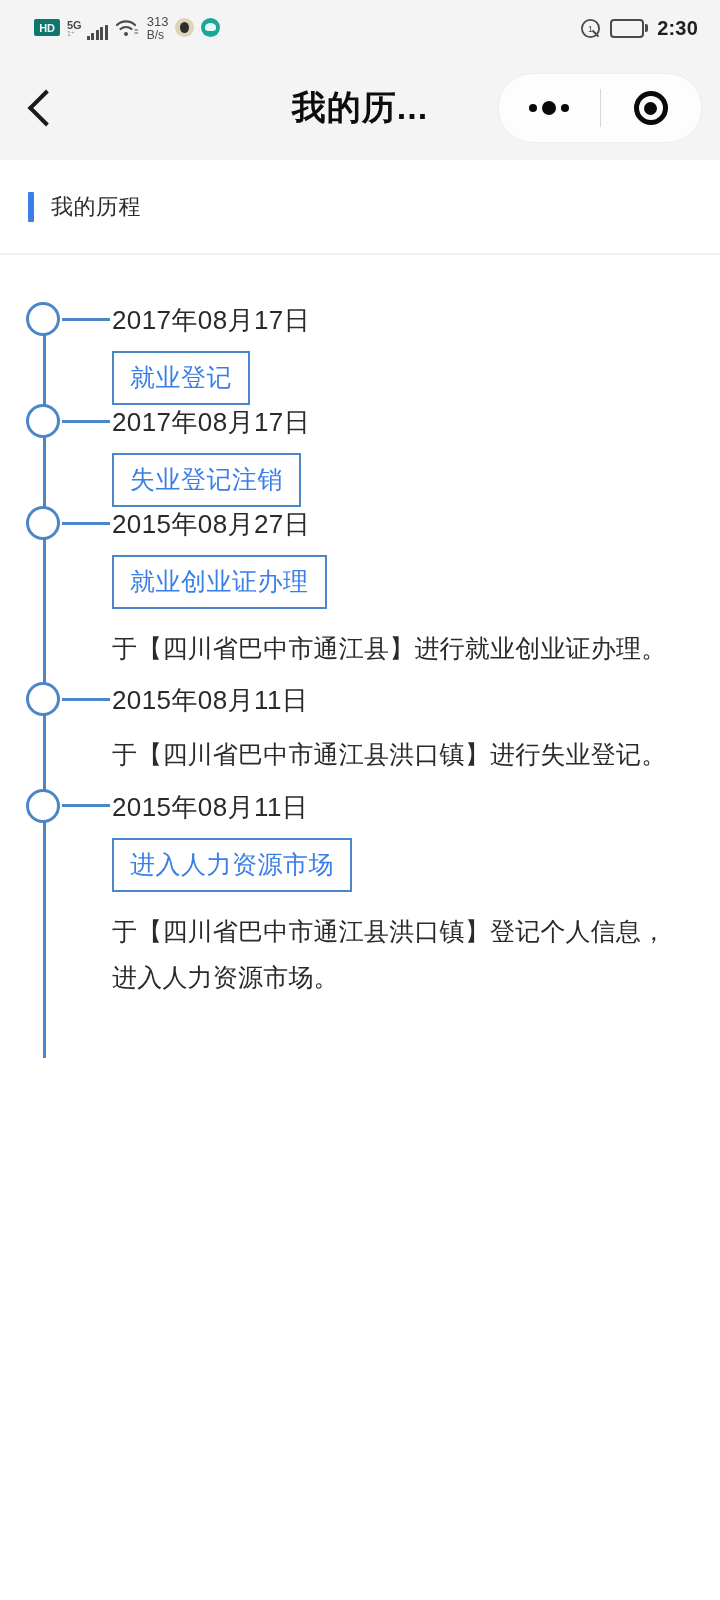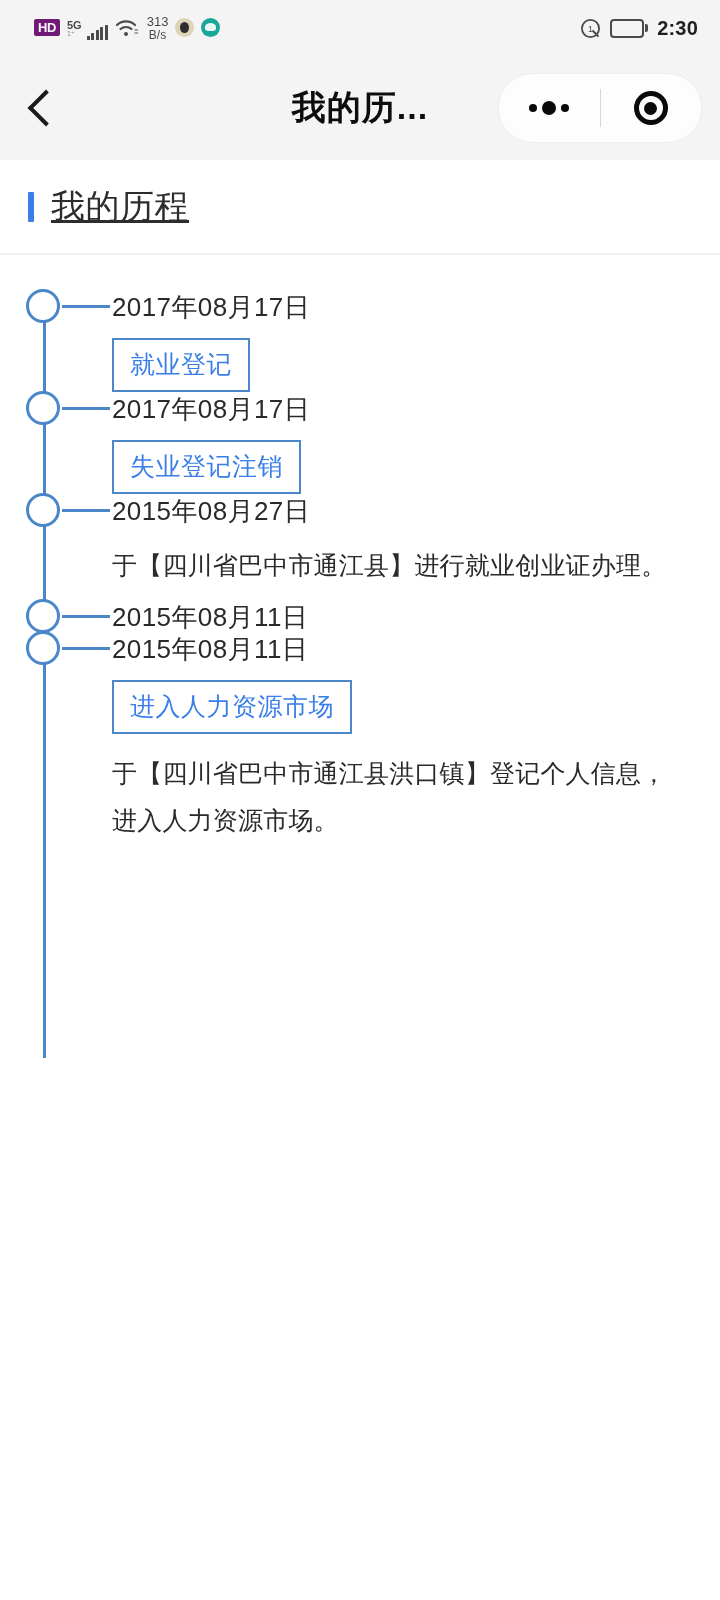"HD" .hd-badge { background: #701a75 -> #0f766e; font-size: 13px -> 11px }
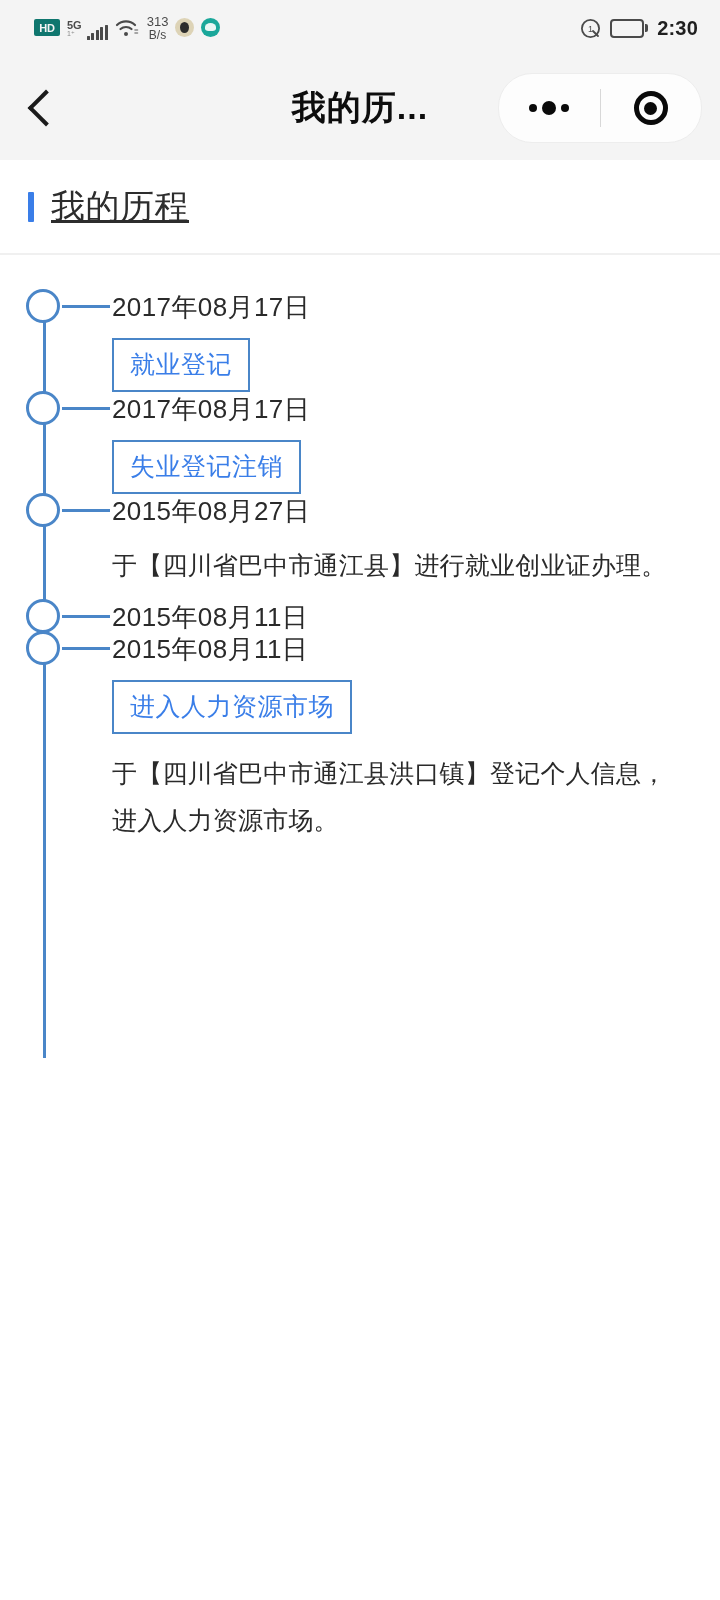"313" .net-speed { align-items: center -> none }
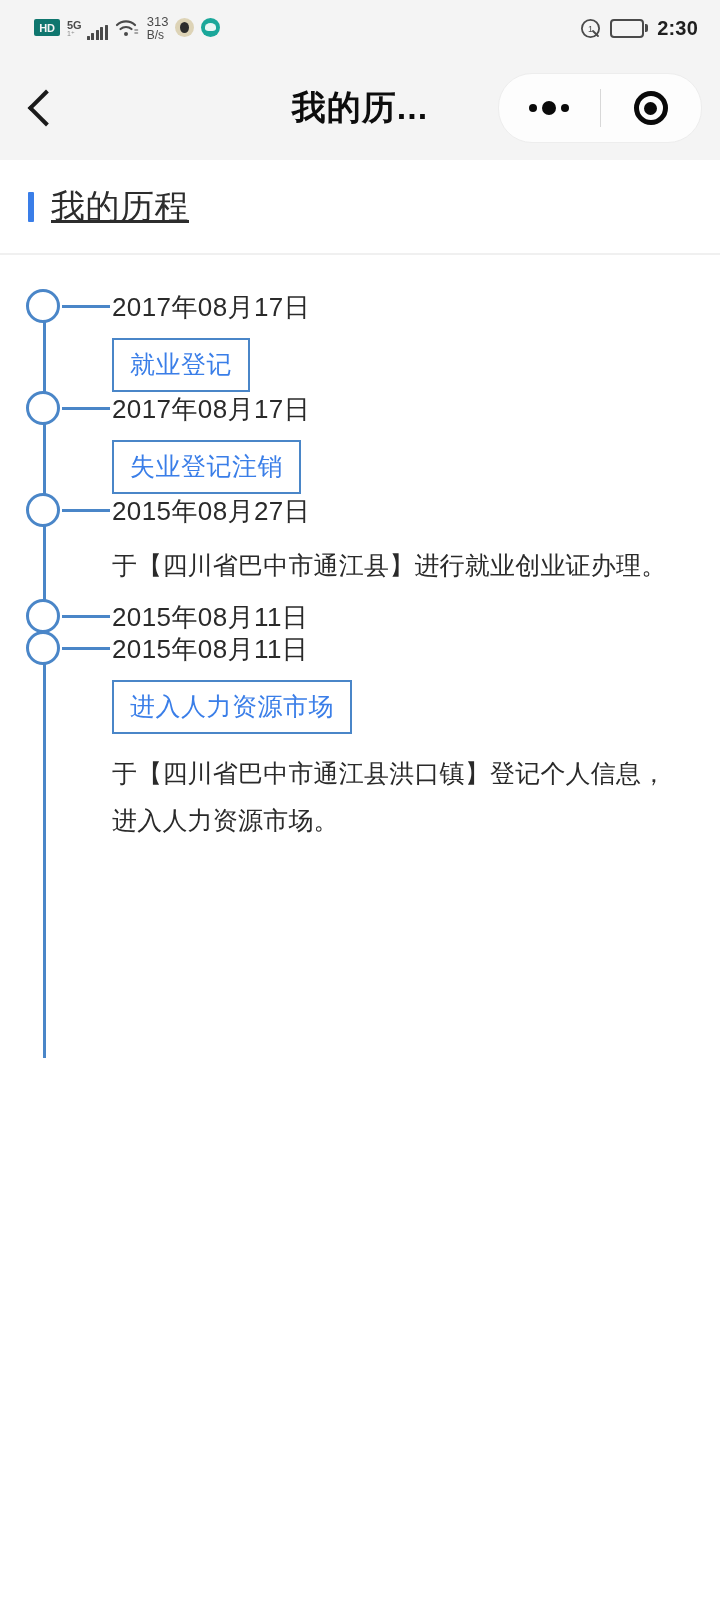"我的历程" .section-title { font-size: 34px -> 22px; text-decoration: underline -> none }
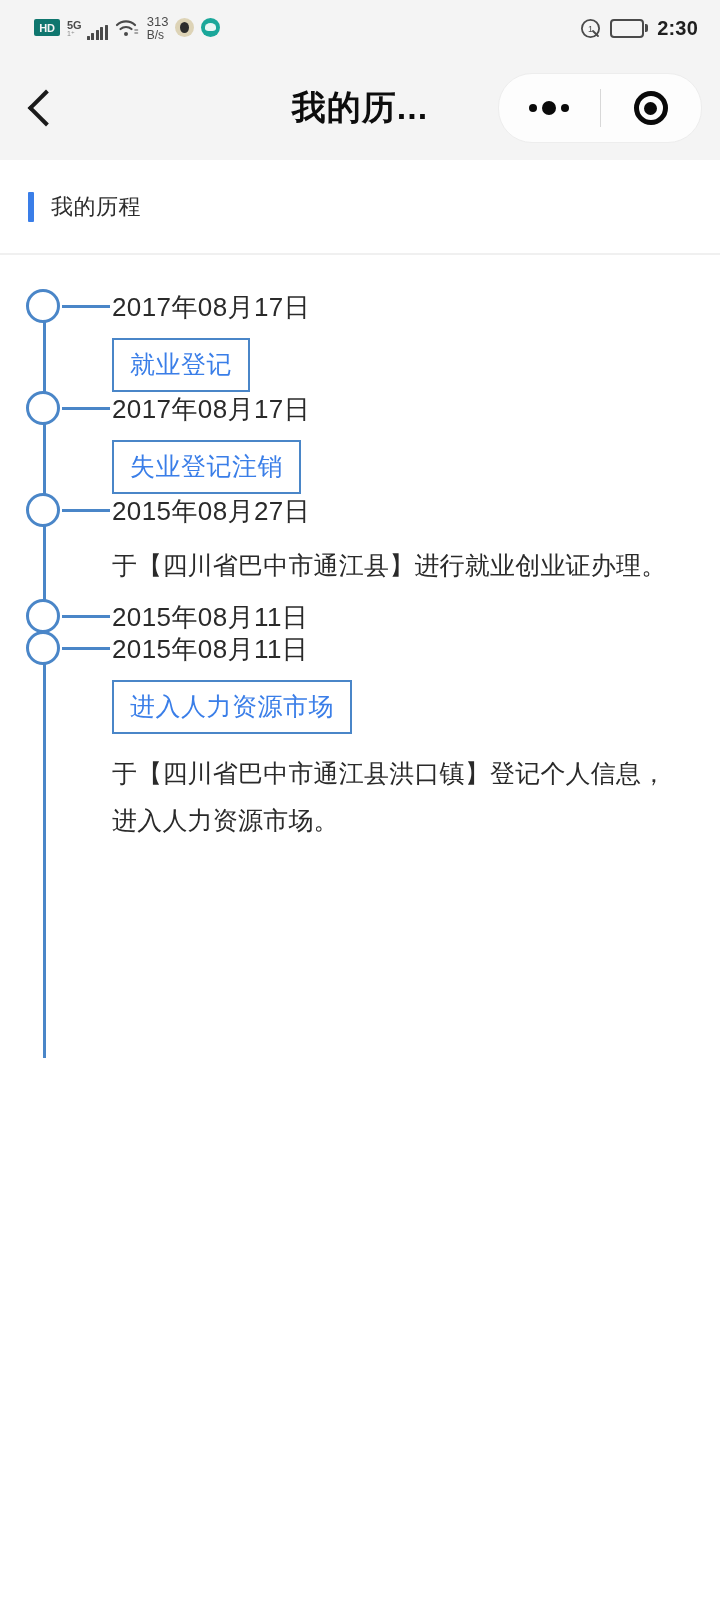"2017年08月17日" .timeline { padding: 35px 0 0 0 -> 48px 0 0 0 }
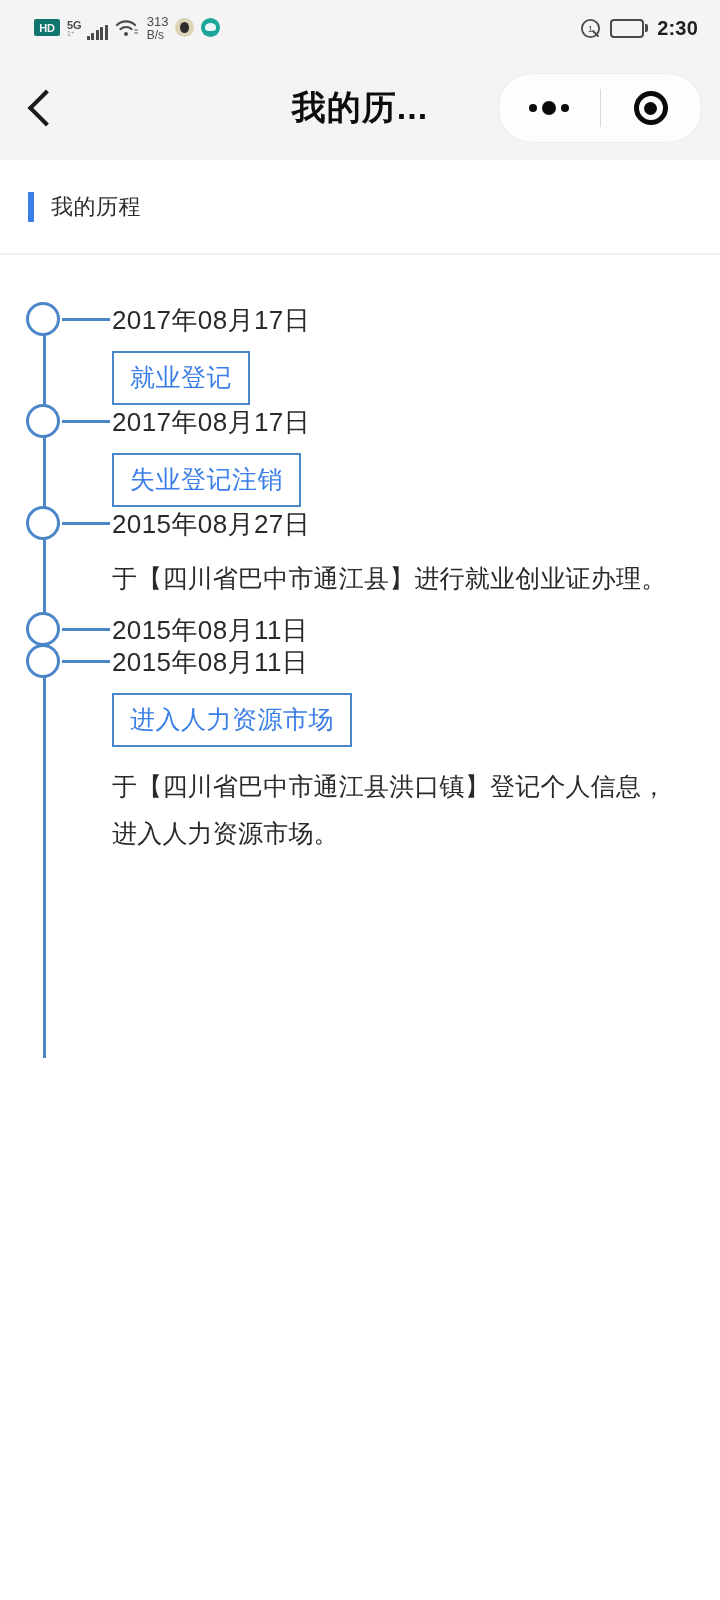"就业创业证办理" div { html: none -> <div><span>就业创业证办理</span></div> }
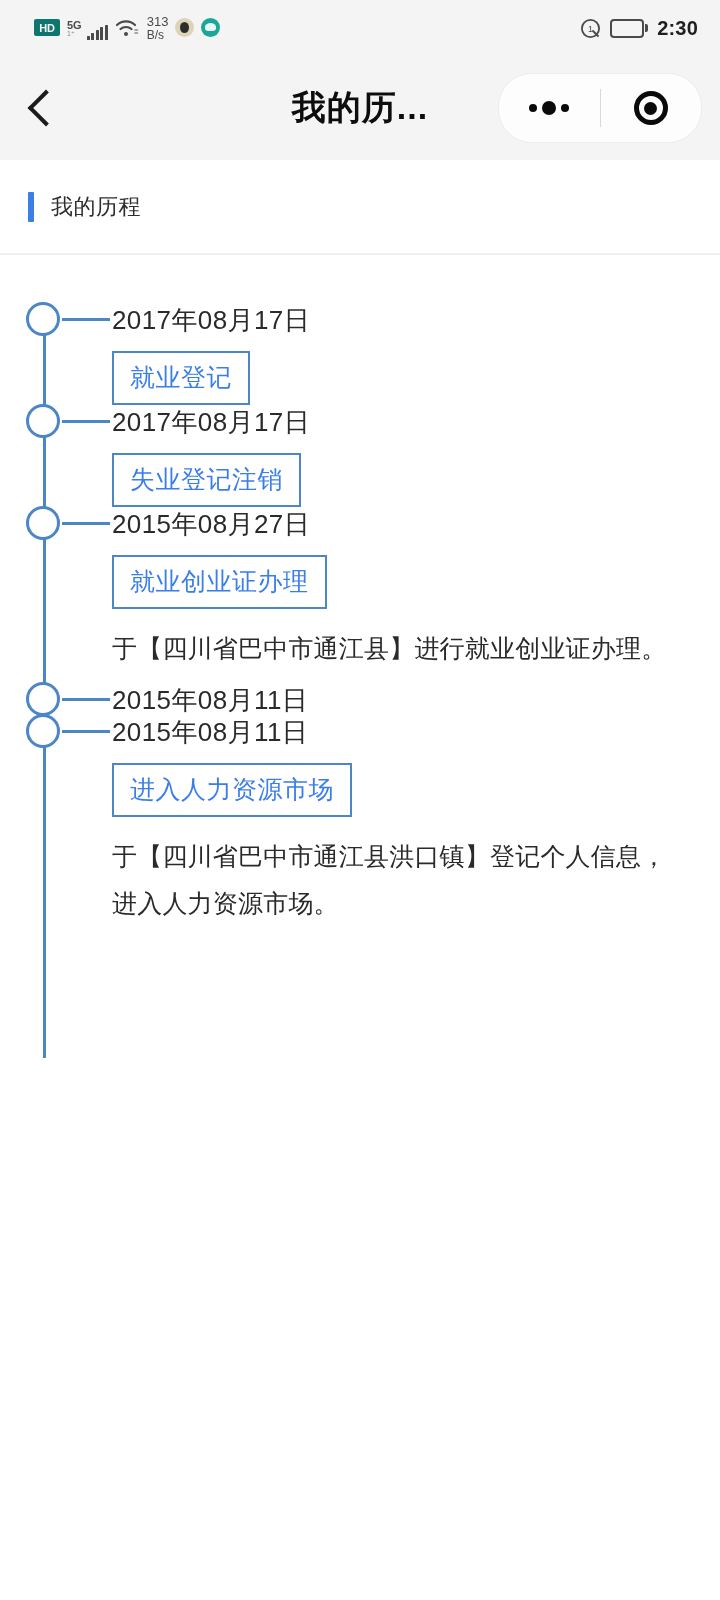"于【四川省巴中市通江县洪口镇】进行失业登记。" div.tl-desc { html: none -> <div>于【四川省巴中市通江县洪口镇】进行失业登记。</div> }
